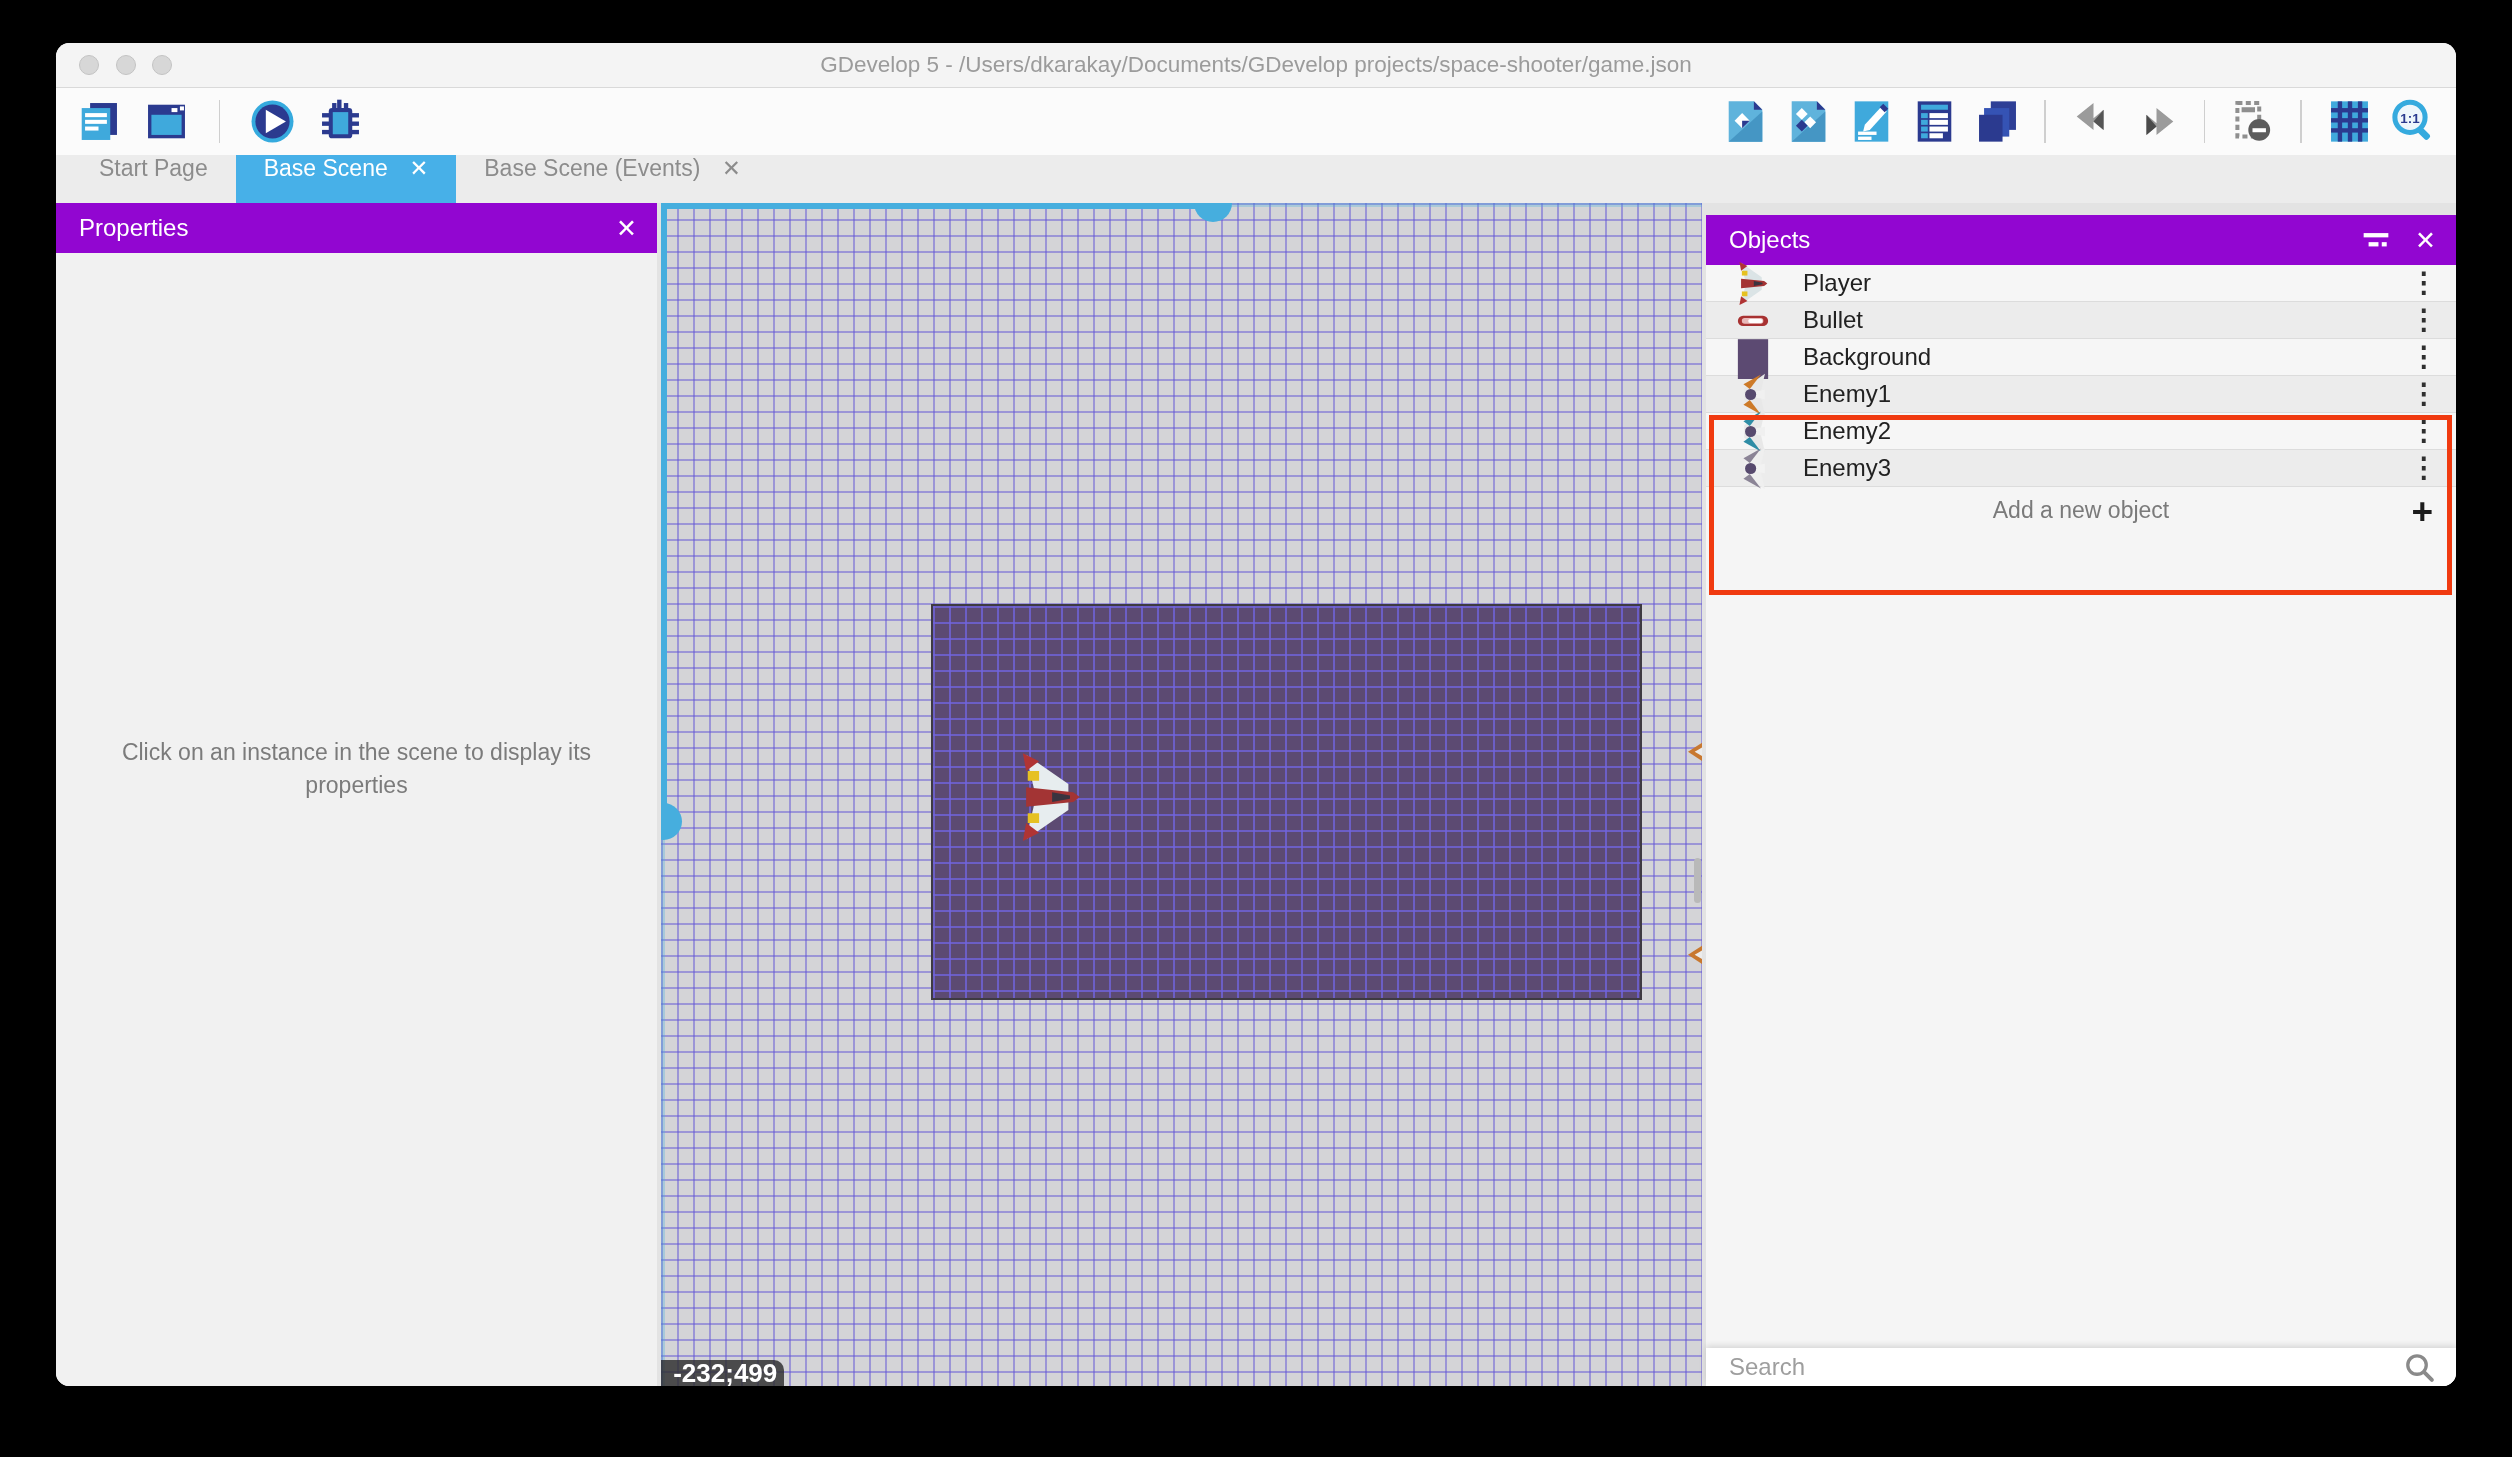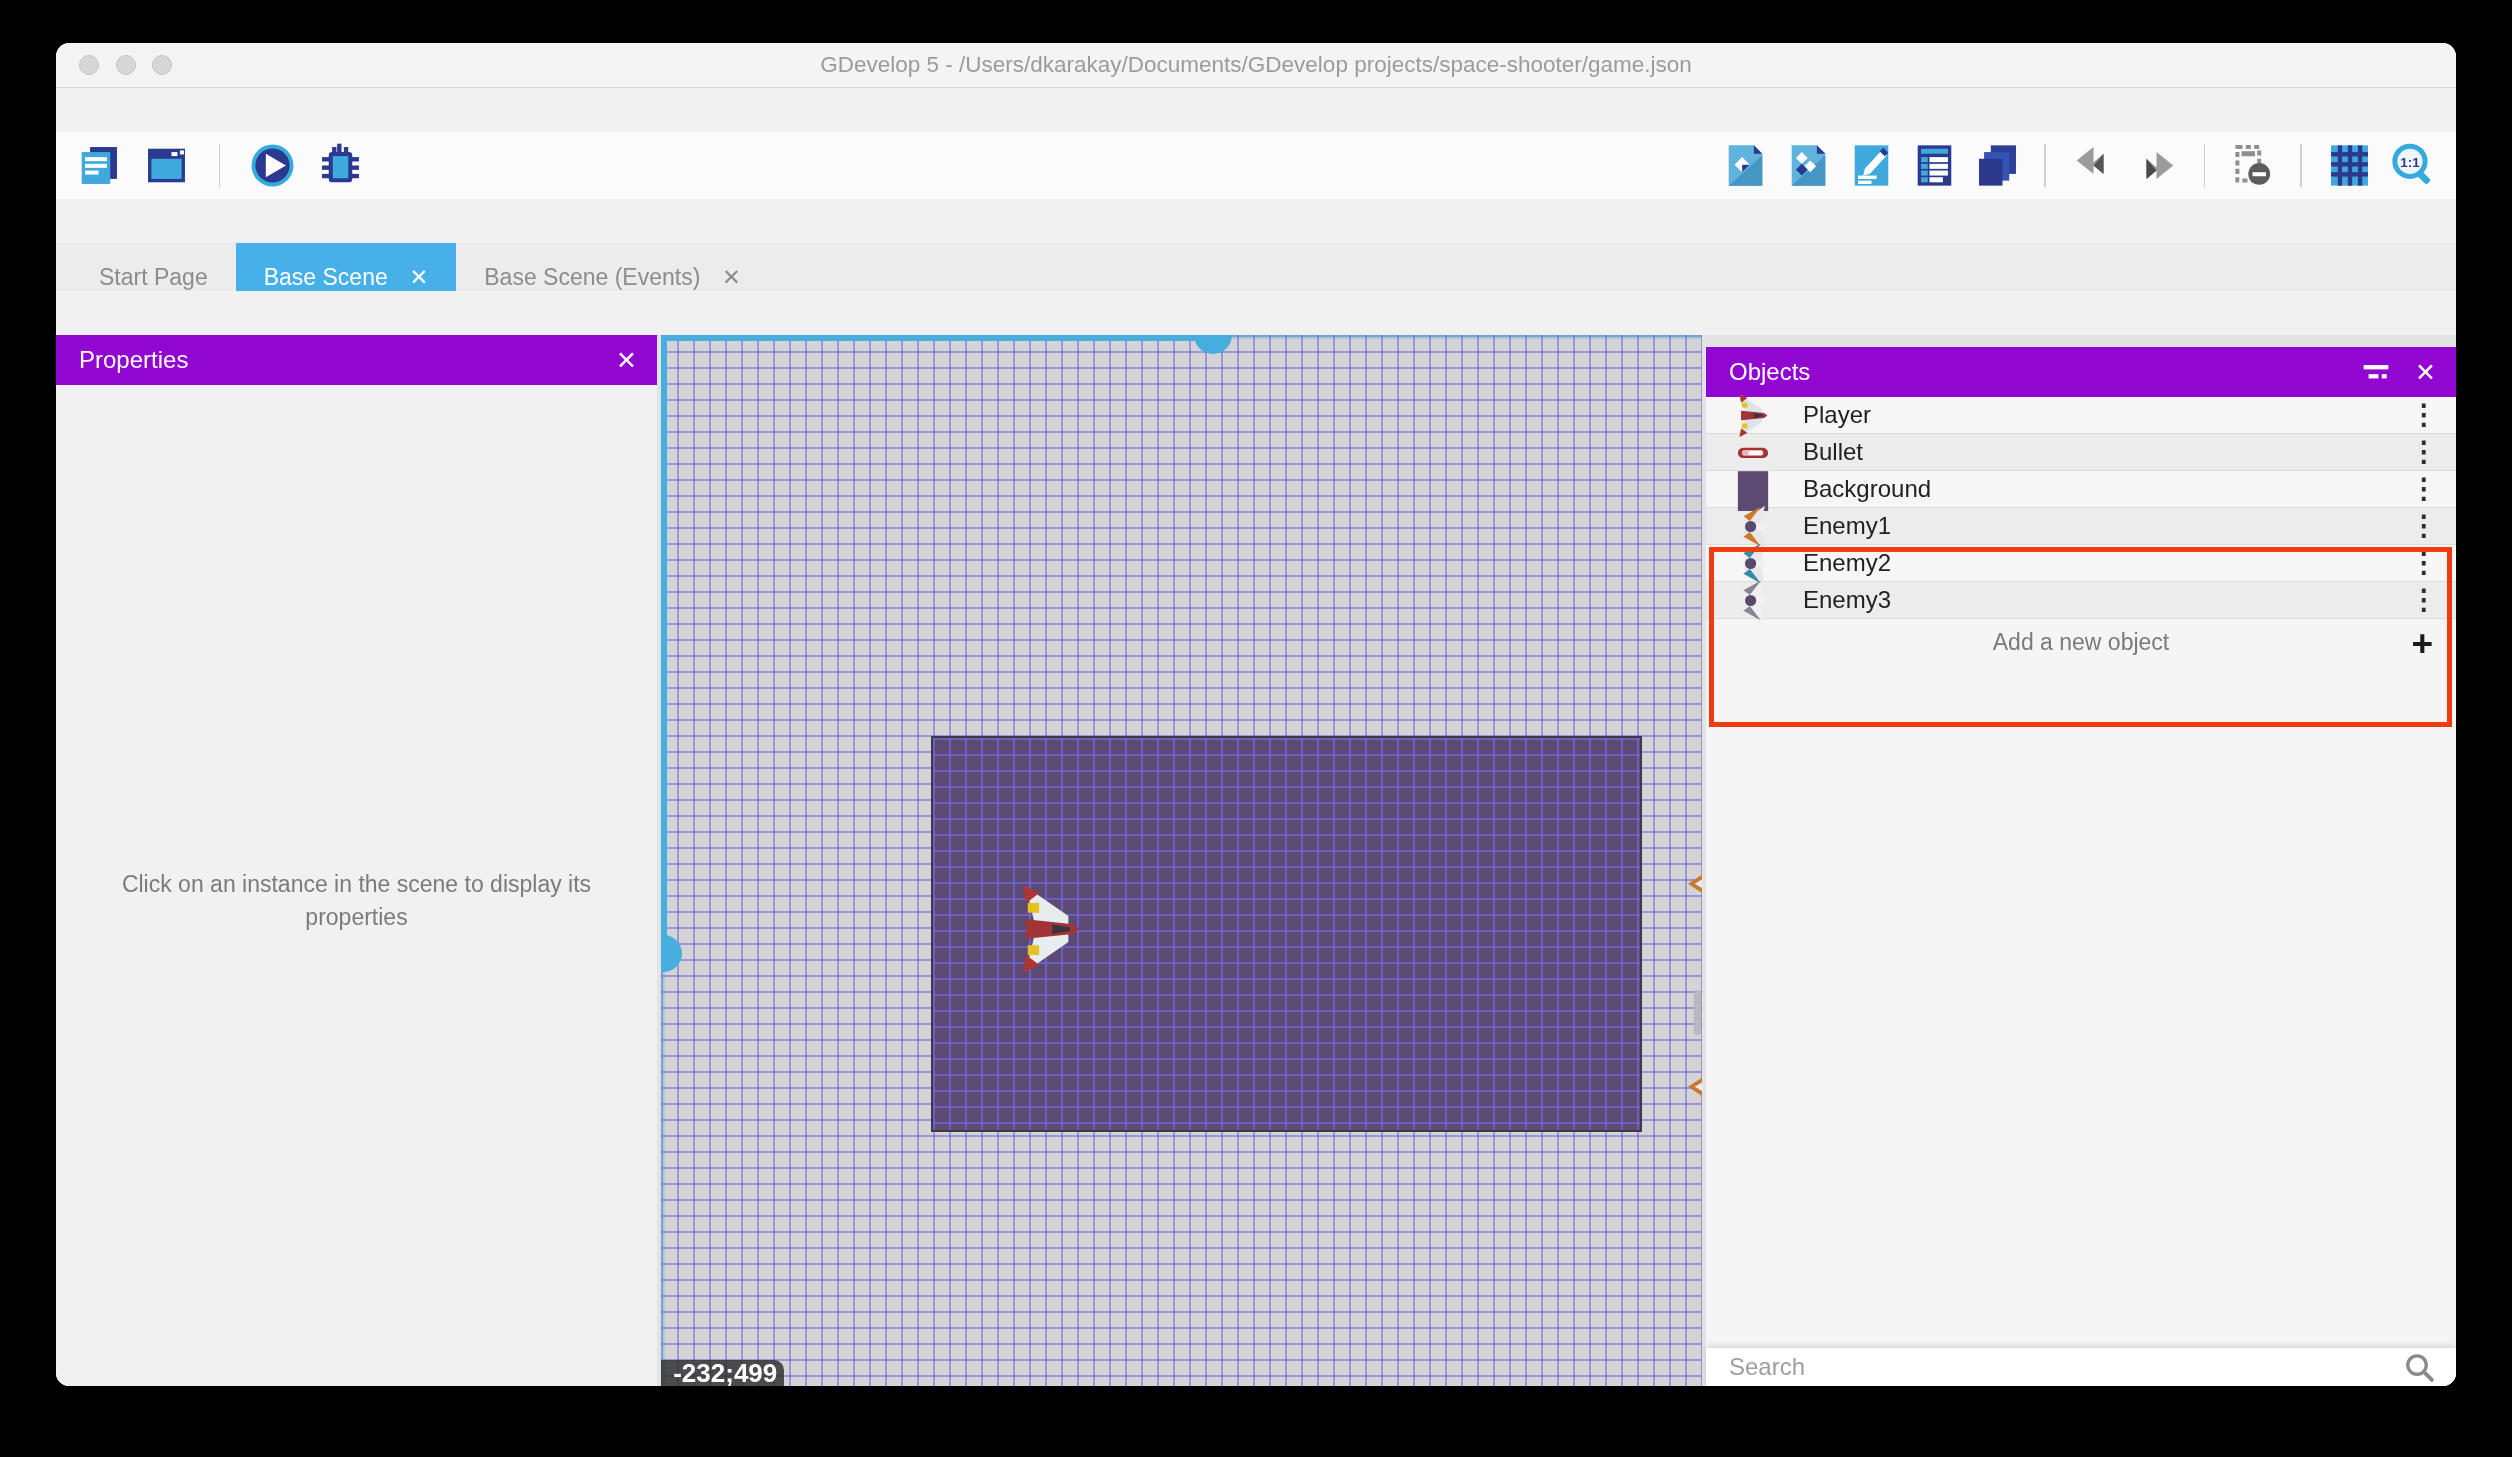"GDevelop 5 -" .window { gap: 44px -> none }
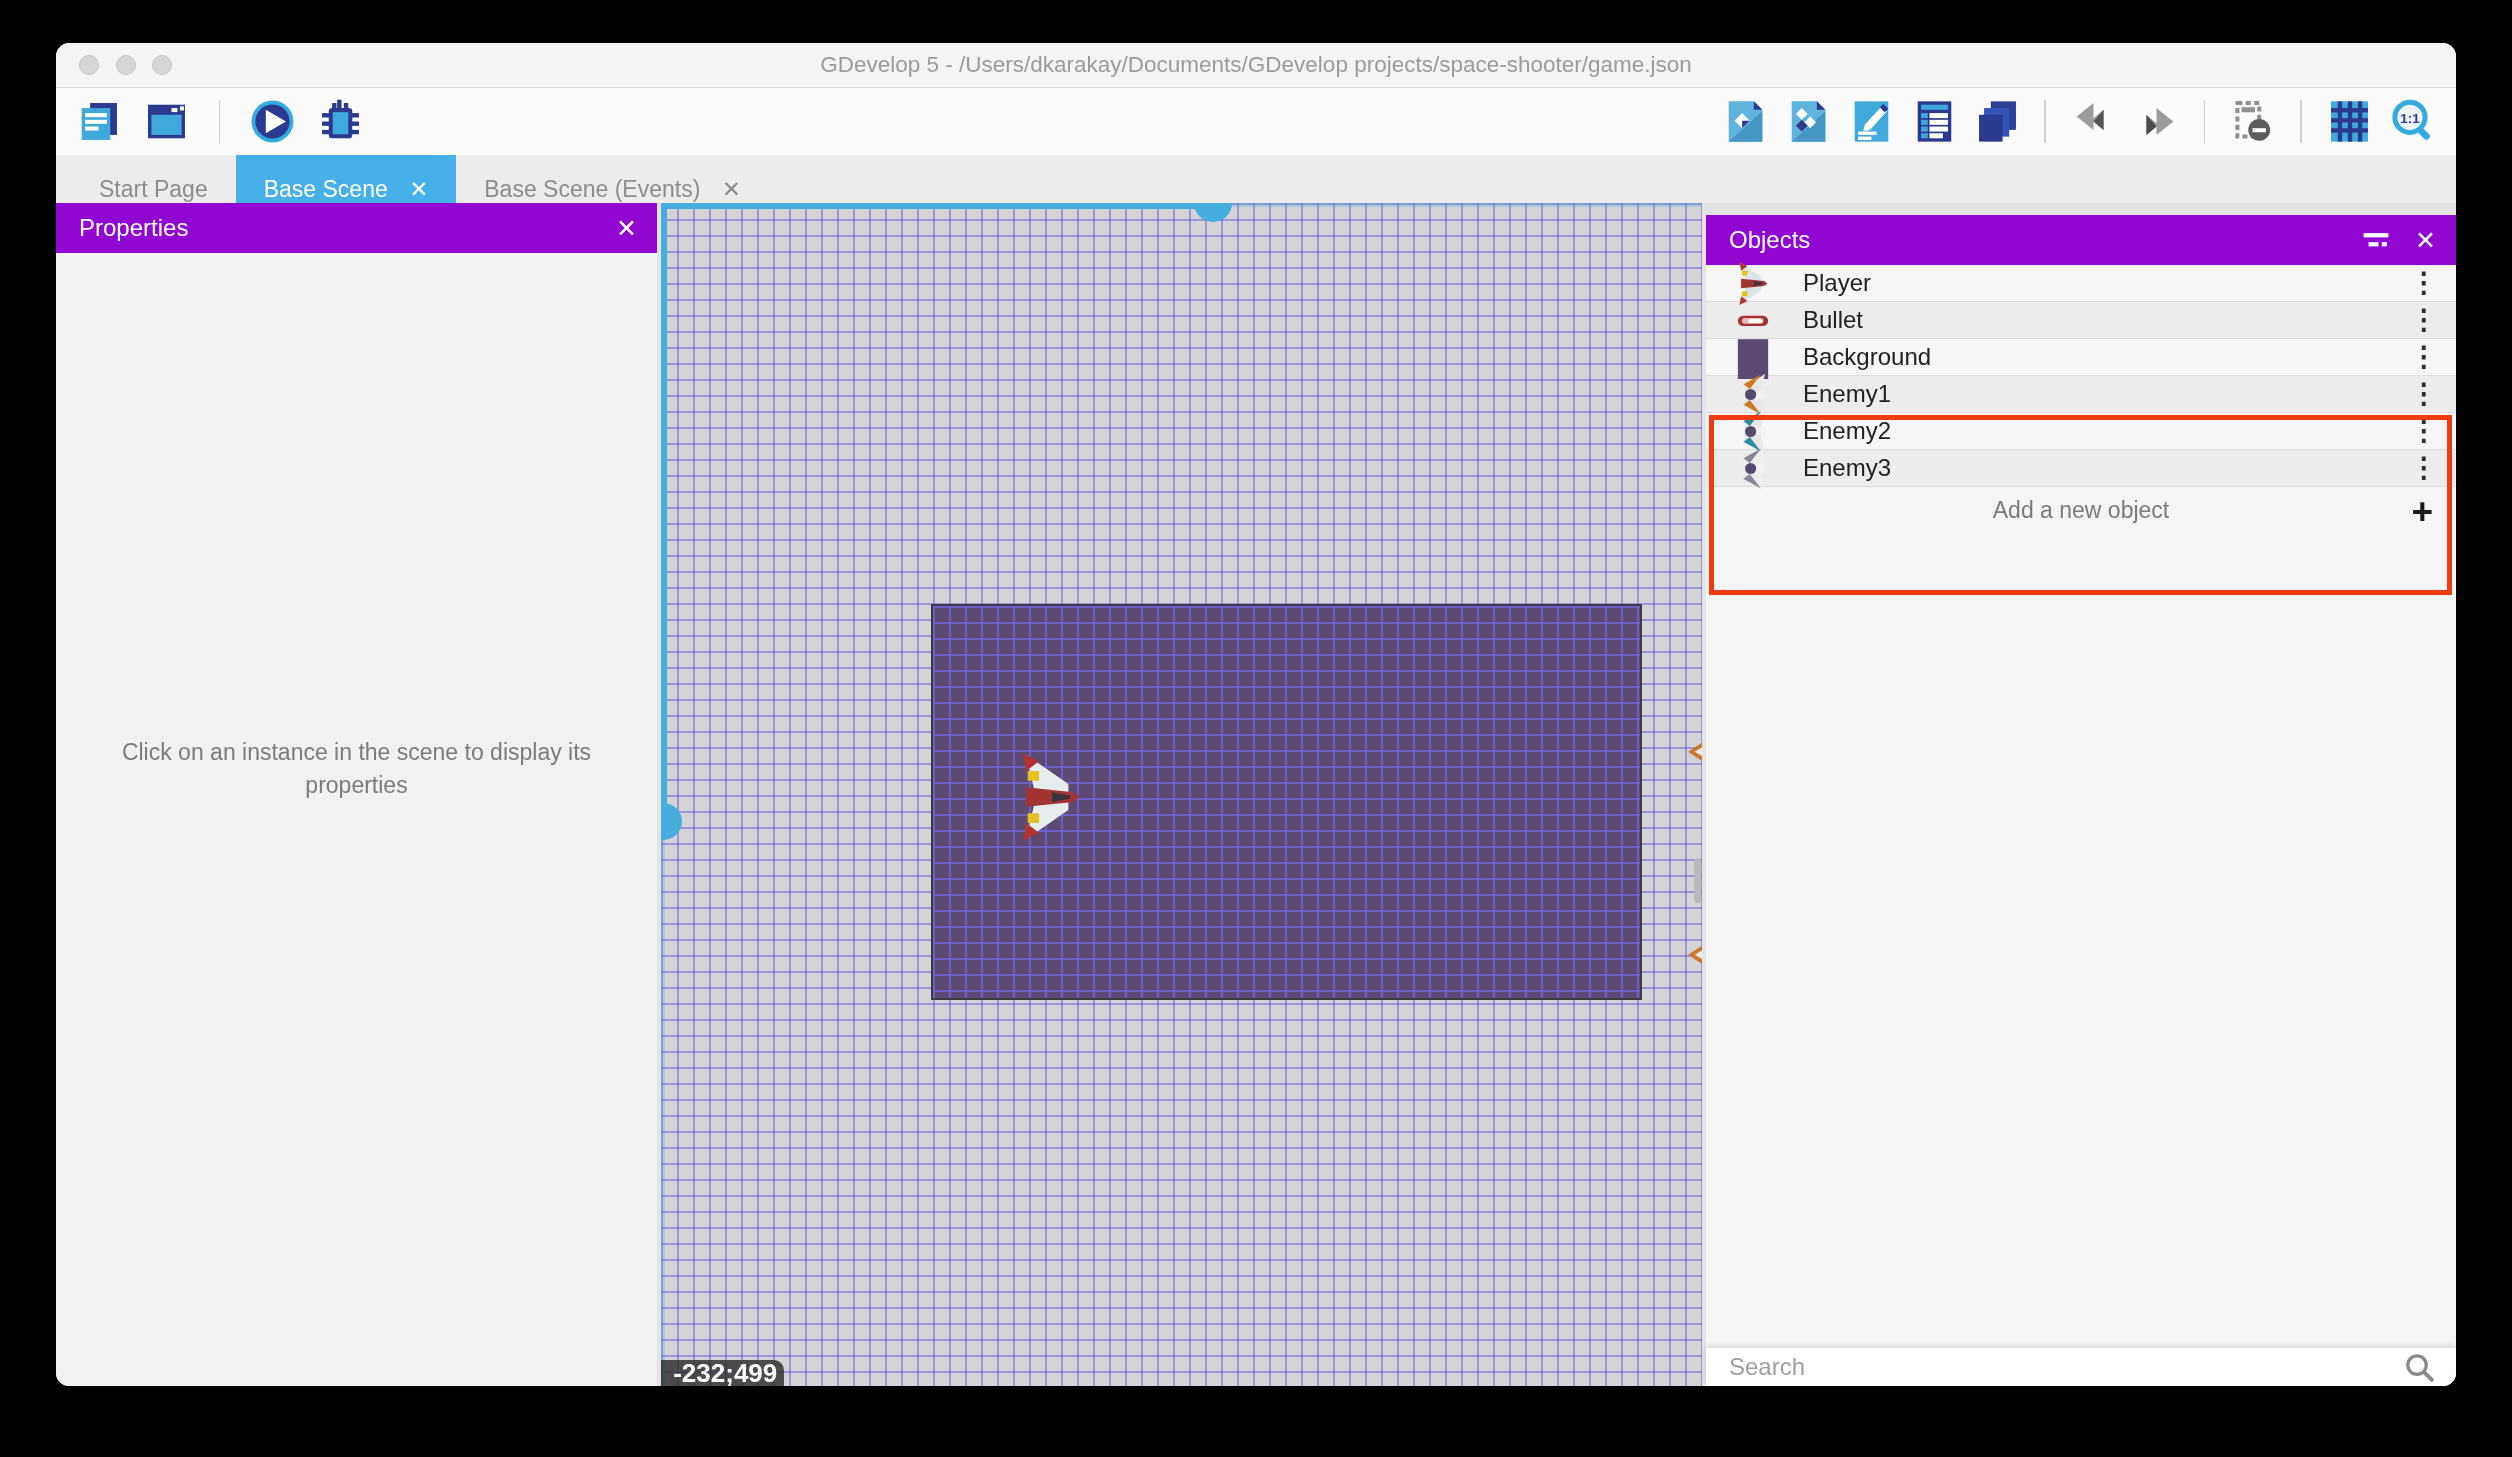"Start Page" .tab { align-items: flex-end -> flex-start }
